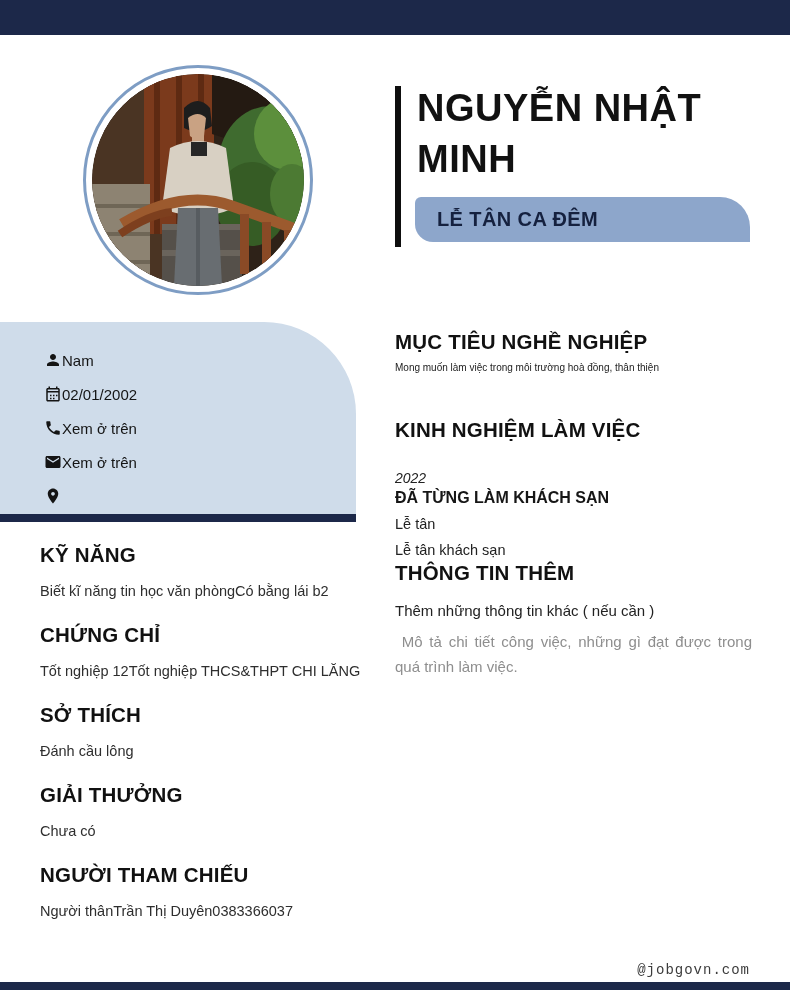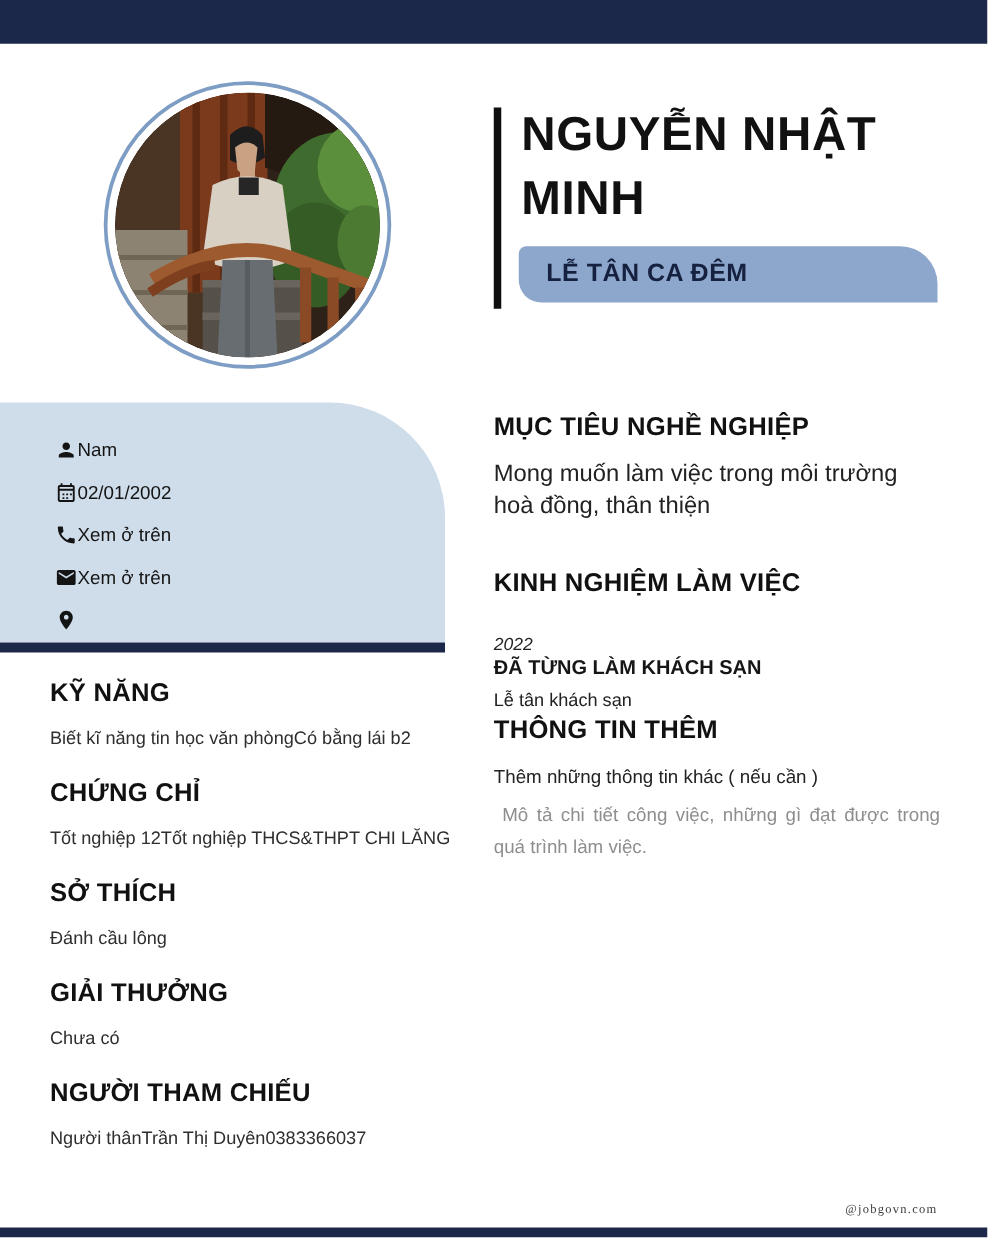"Mong muốn làm việc trong" .obj-text { font-size: 19px -> 10px; margin-top: 12px -> none }
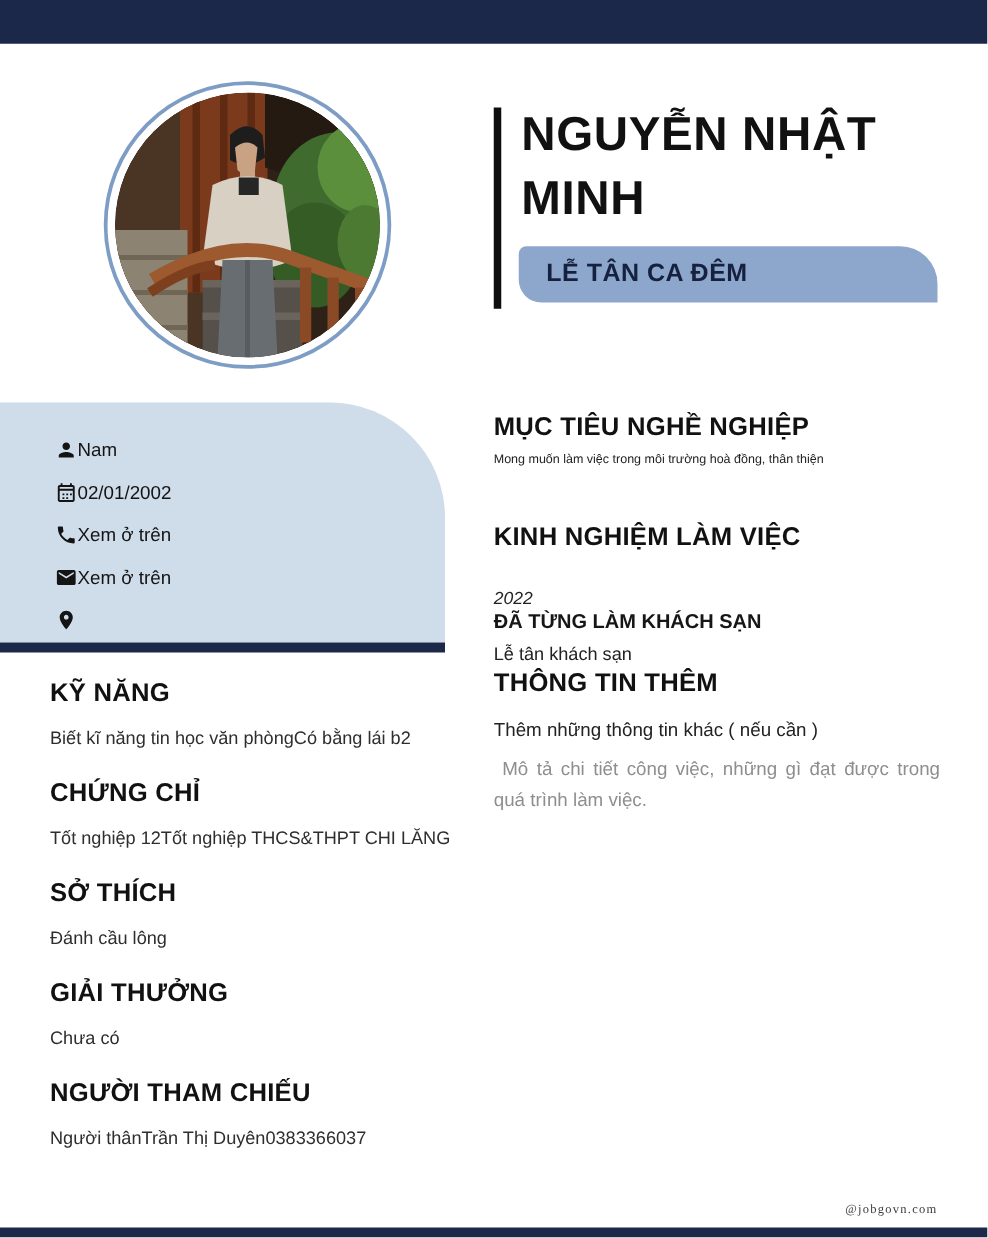"Lễ tân" div.exp-line { html: none -> <div>Lễ tân</div> }
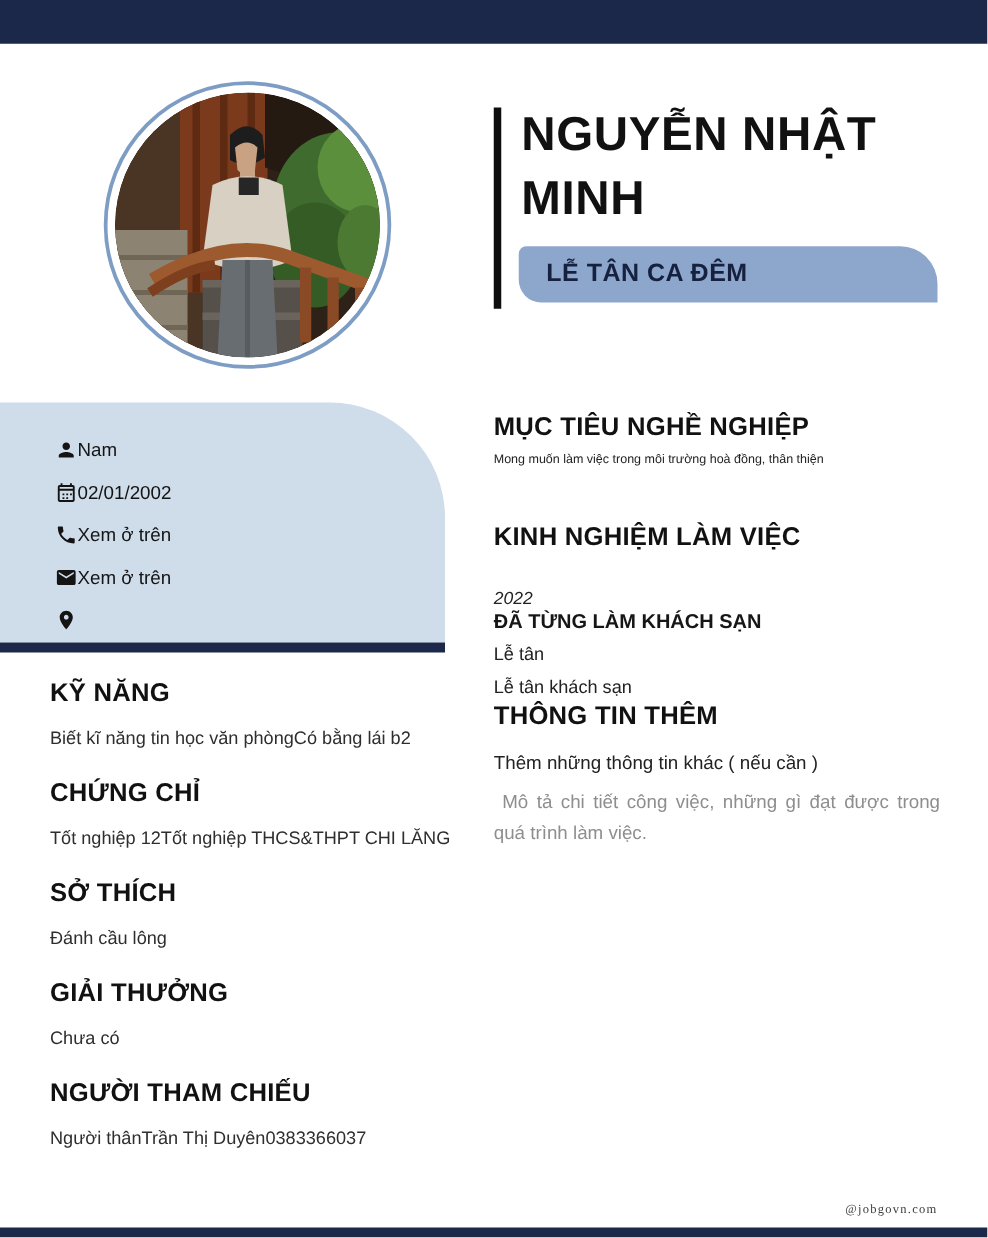"@jobgovn.com" .watermark { font-family: Liberation Serif, serif -> Liberation Mono, monospace; font-size: 10px -> 14px }
